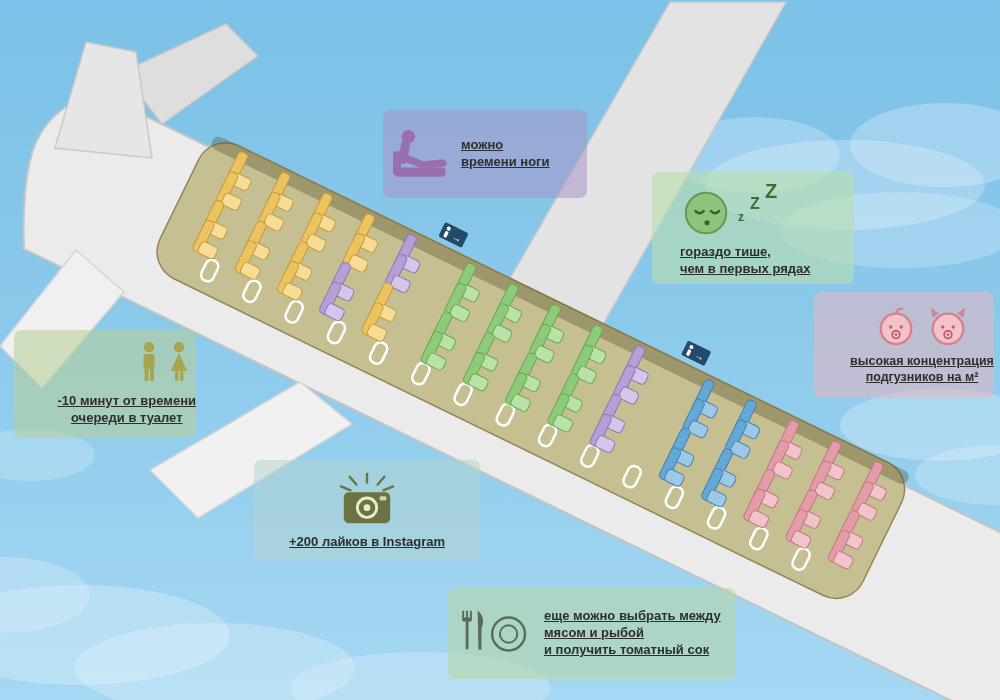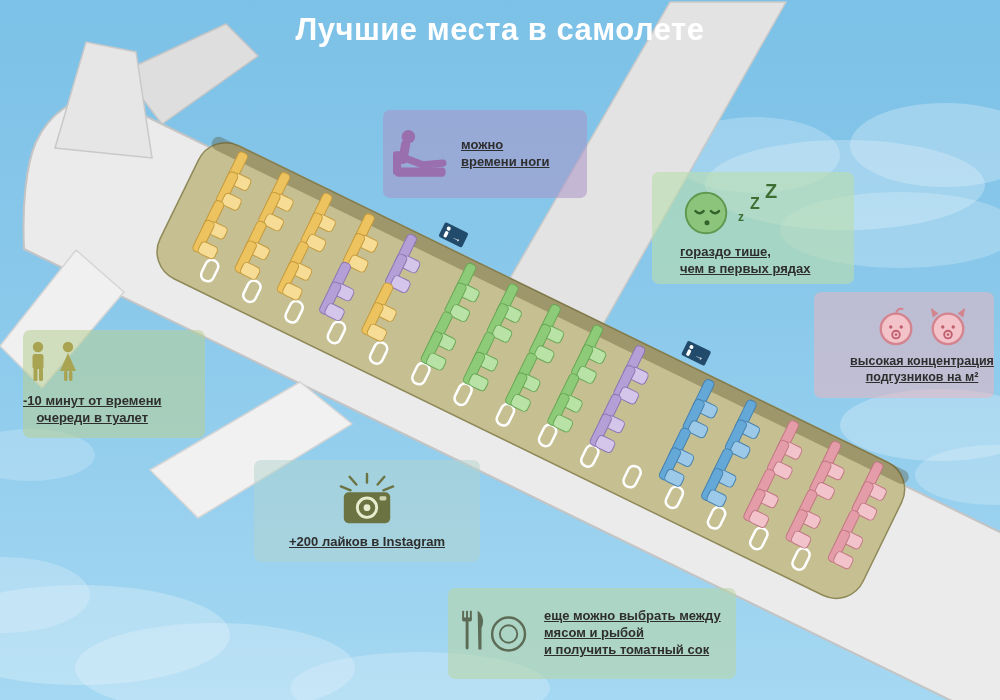"Лучшие места в самолете" div.title { html: <div>Лучшие места в самолете</div> -> none }
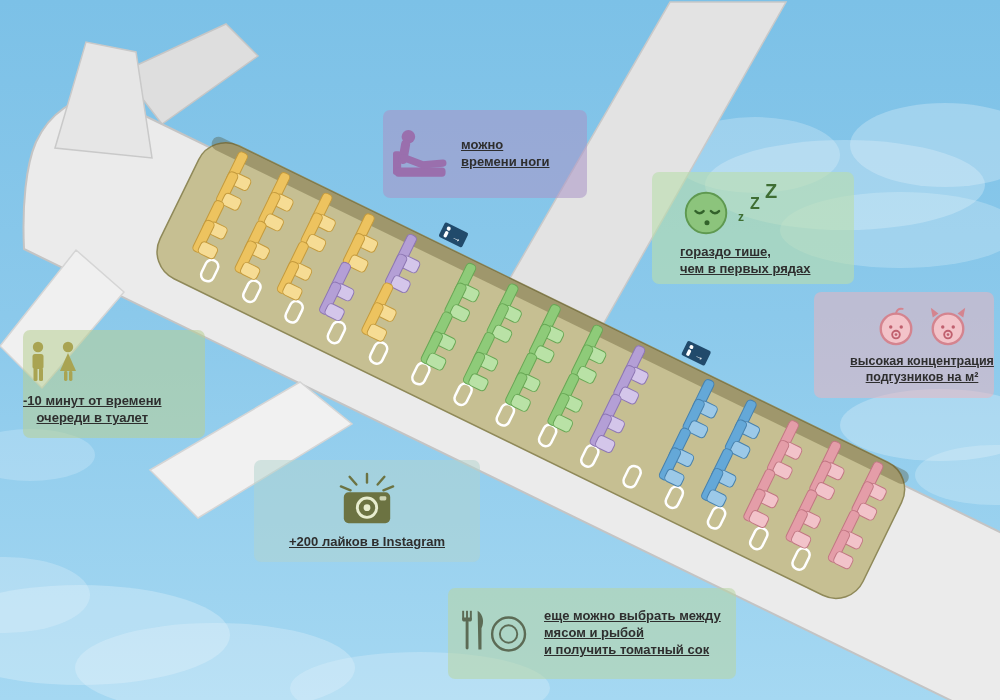"-10 минут от времени" .co-toilet { align-items: flex-start -> flex-end; left: 23px -> 14px }
